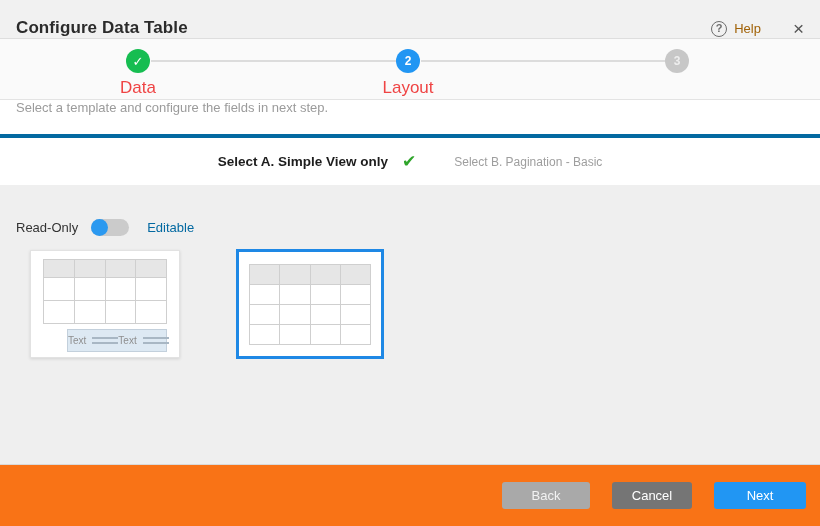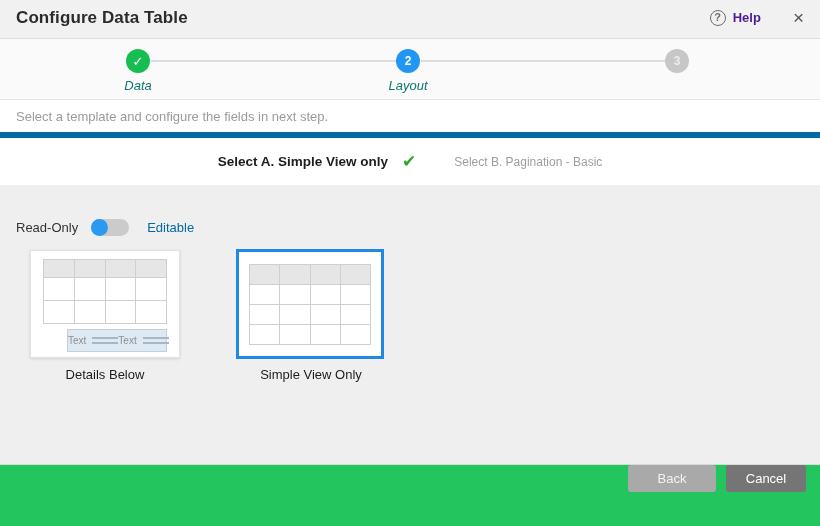"Configure Data Table" .titlebar { align-items: flex-start -> flex-end; padding: 8px 16px -> 0 16px }
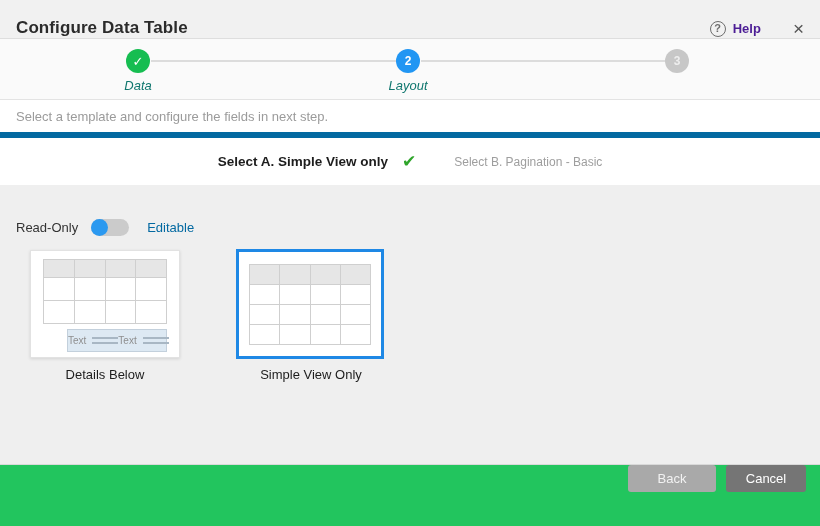"Help" .help-label { color: #4c1d95 -> #a16207; font-weight: bold -> none }
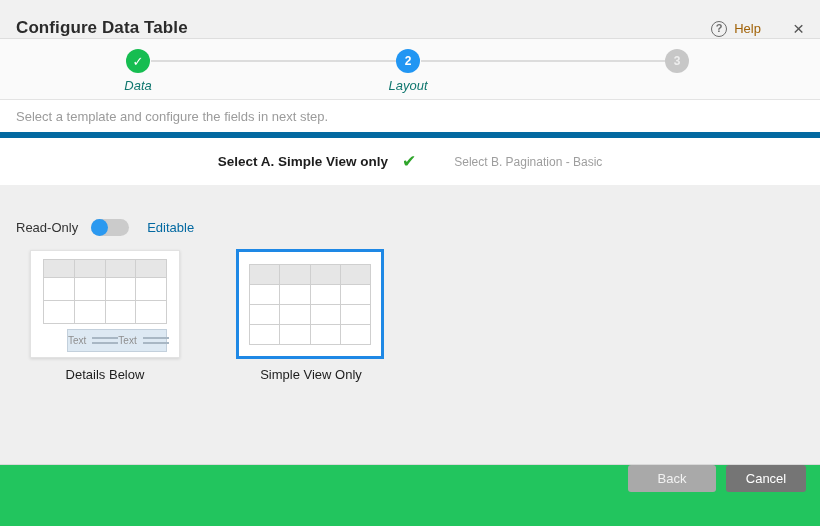"Data" .step-label { color: #0f766e -> #ef4444; font-size: 13px -> 17px; font-style: italic -> none }
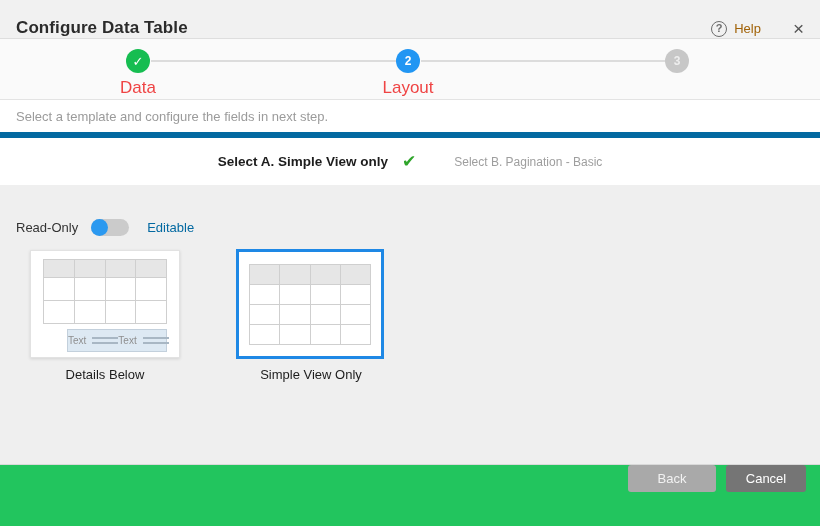"Select a template and configure" .instruction-row { align-items: center -> flex-start; border-bottom: 6px solid #0369a1 -> 4px solid #0369a1 }
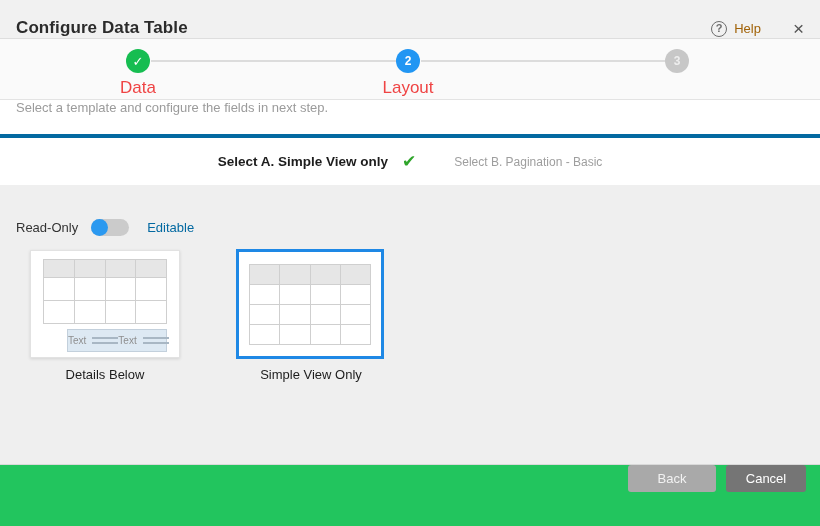"Details Below" div.card-labels { html: <div> <div>Details Below</div> <div>Simple View Only</div> </div> -> none }
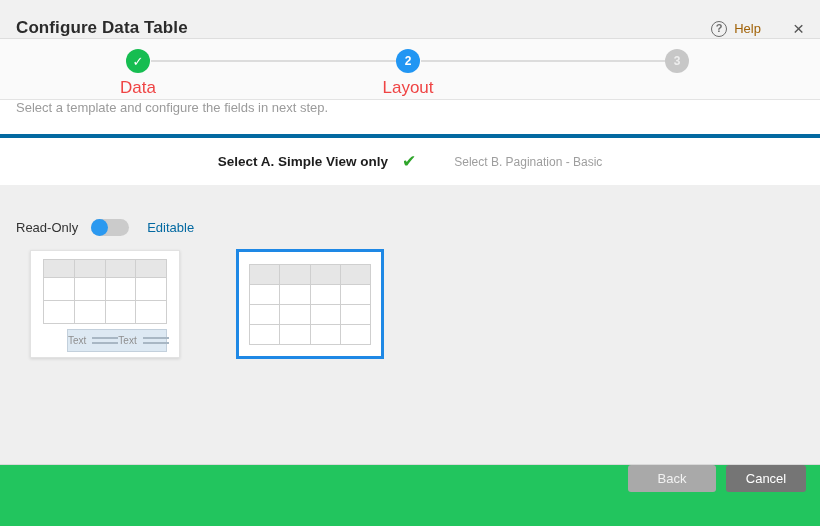"Back" .footer { align-items: none -> center; background: #22c55e -> #f97316; gap: 10px -> 22px }
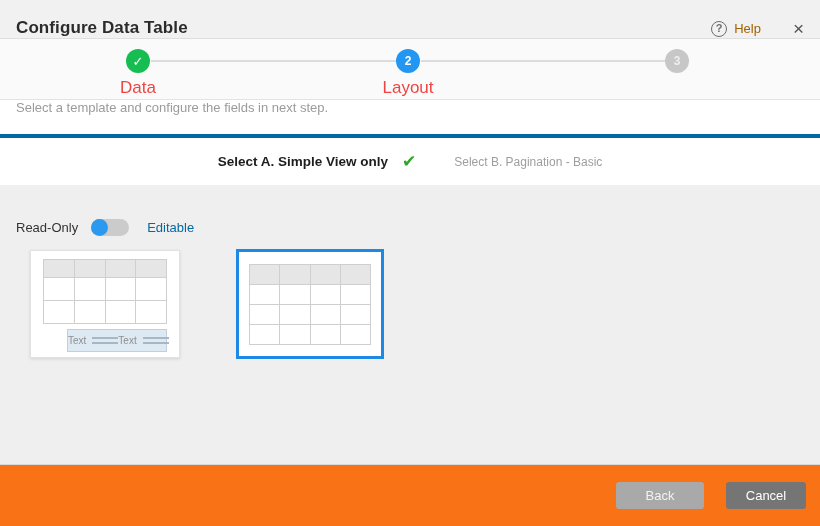"Next" button.btn { html: none -> <button>Next</button> }
